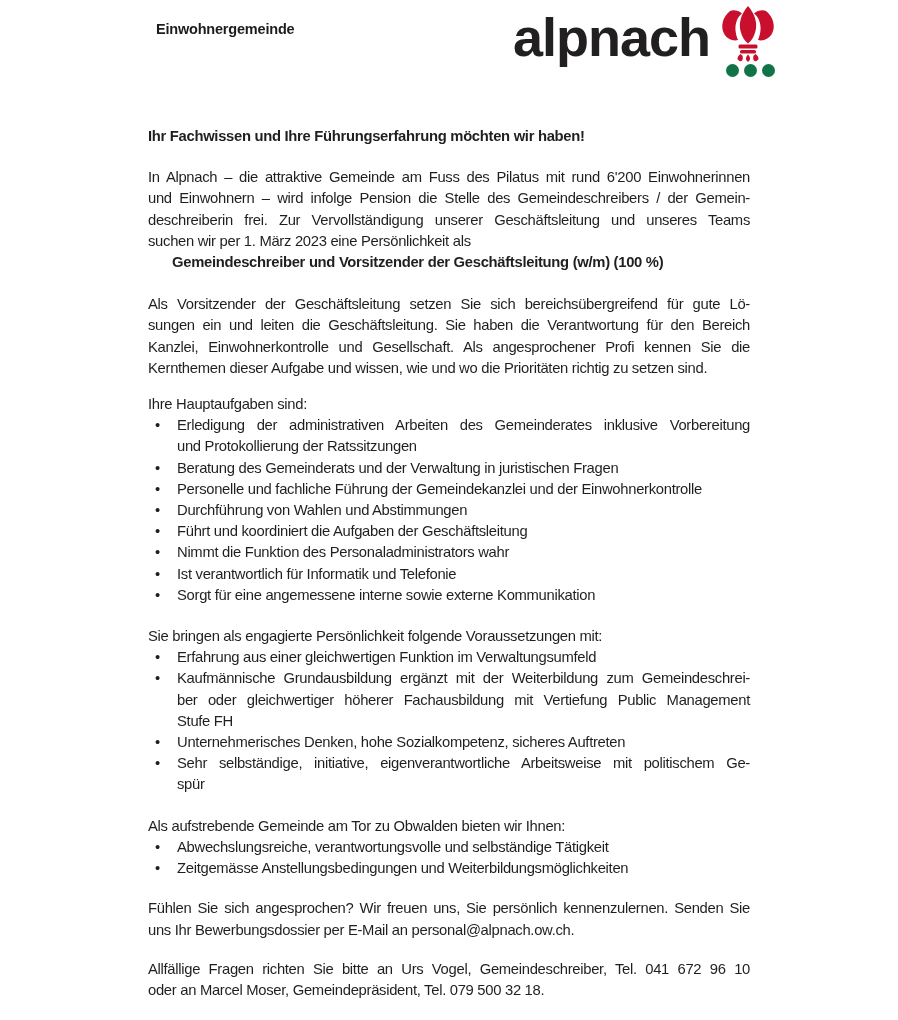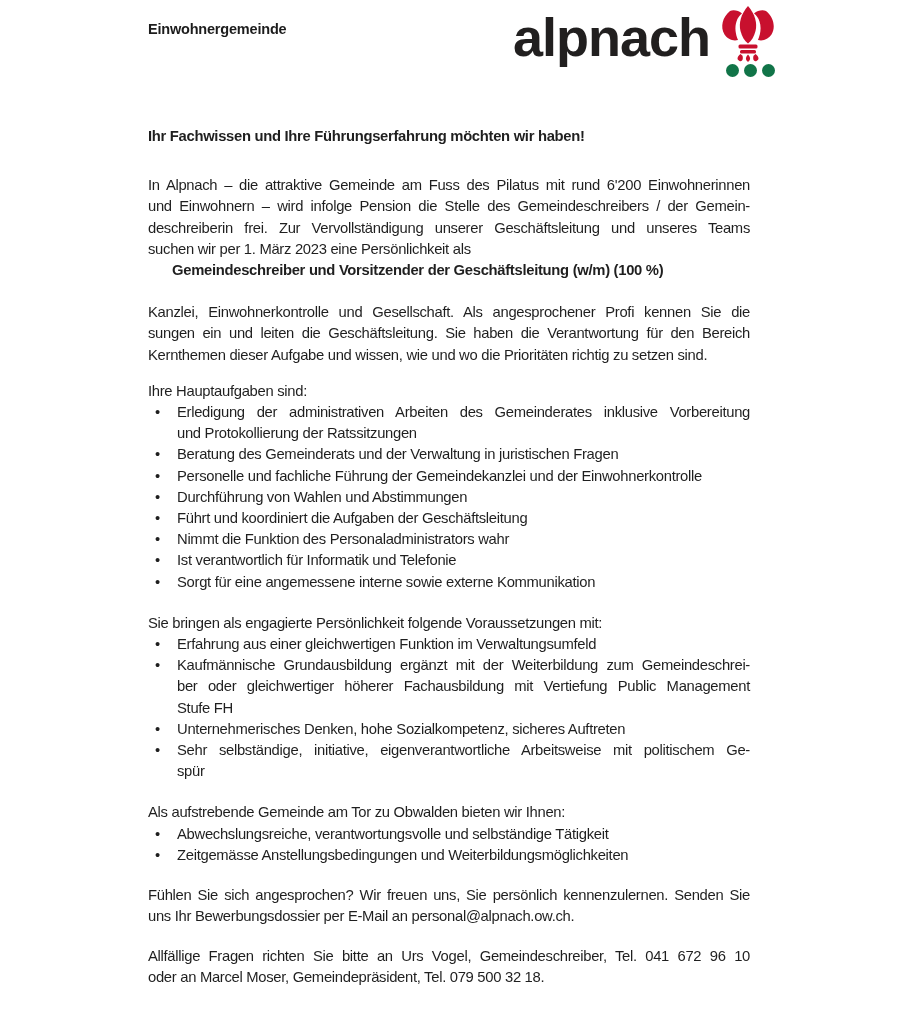"Einwohnergemeinde" .sender { left: 148px -> 156px }
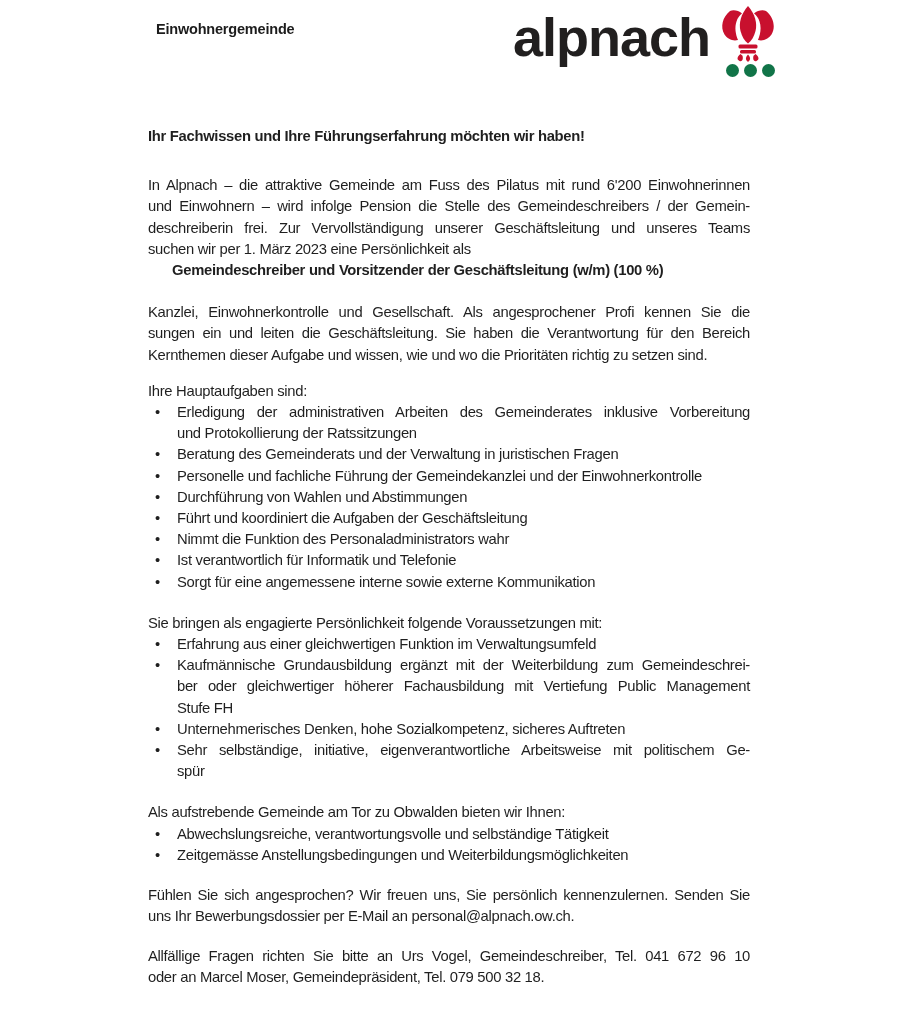"Ihr Fachwissen und Ihre" [data-name="intro-heading"] { margin-bottom: 28px -> 20px }
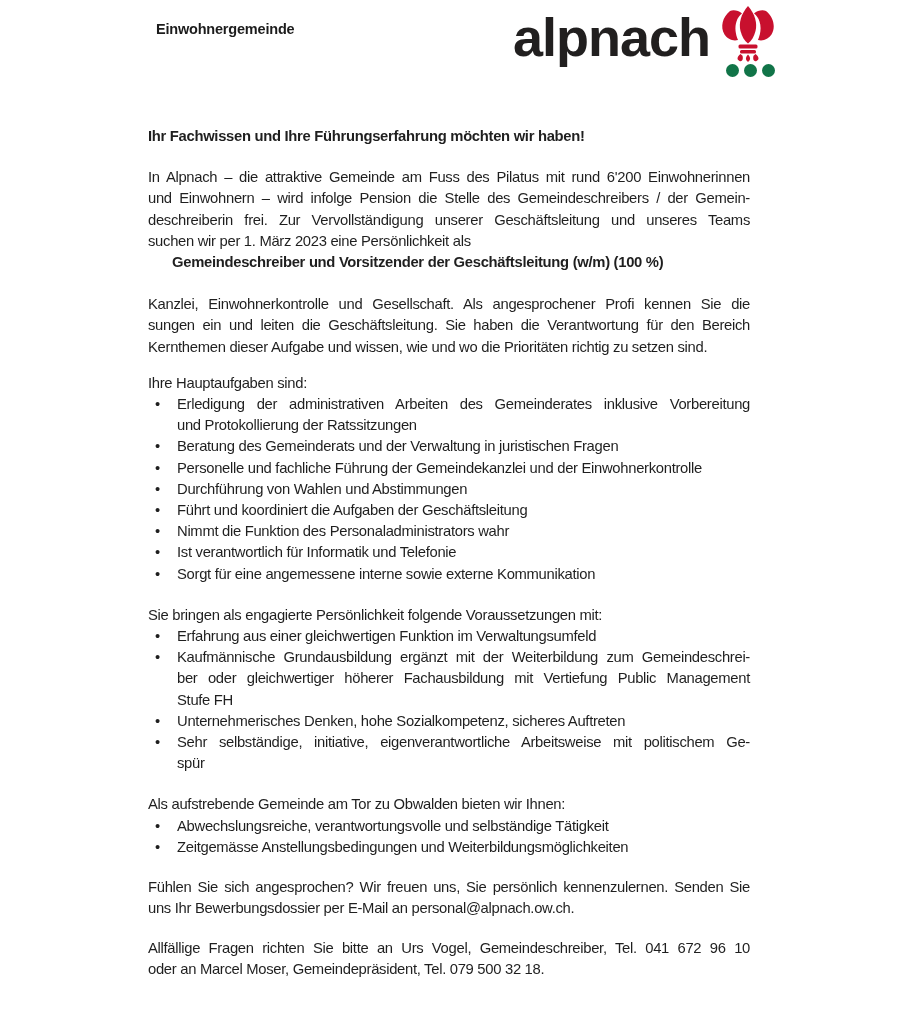"Als Vorsitzender der Geschäftsleitung" div.ln { html: none -> <div>Als Vorsitzender der Geschäftsleitung setzen Sie sich bereichsübergreifend für gute Lö-</div> }
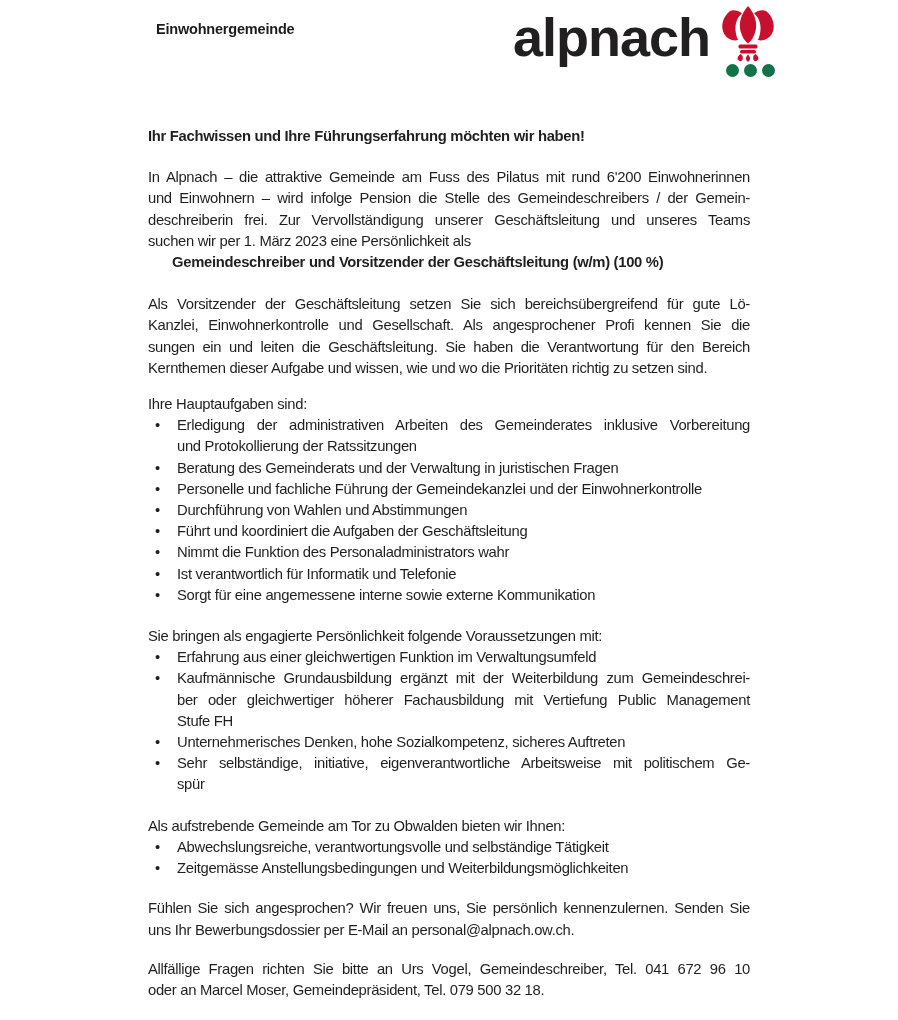"Kanzlei, Einwohnerkontrolle und" div.ln { order: before "sungen ein und leiten die" -> after "sungen ein und leiten die" }
